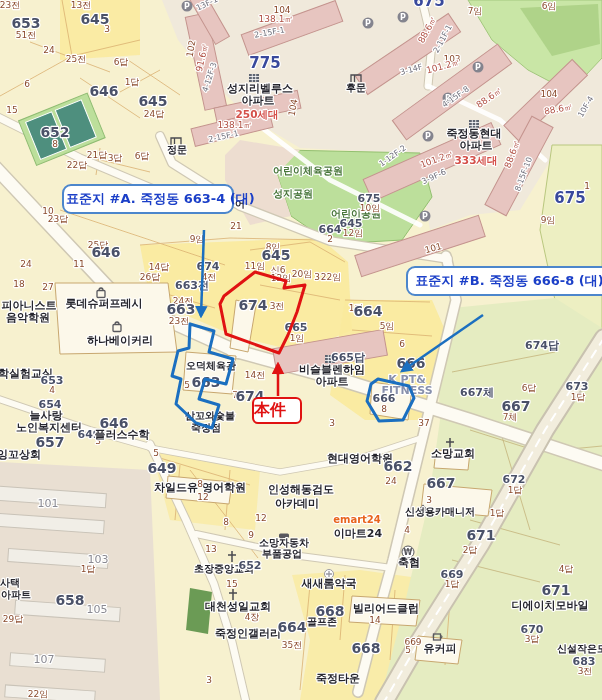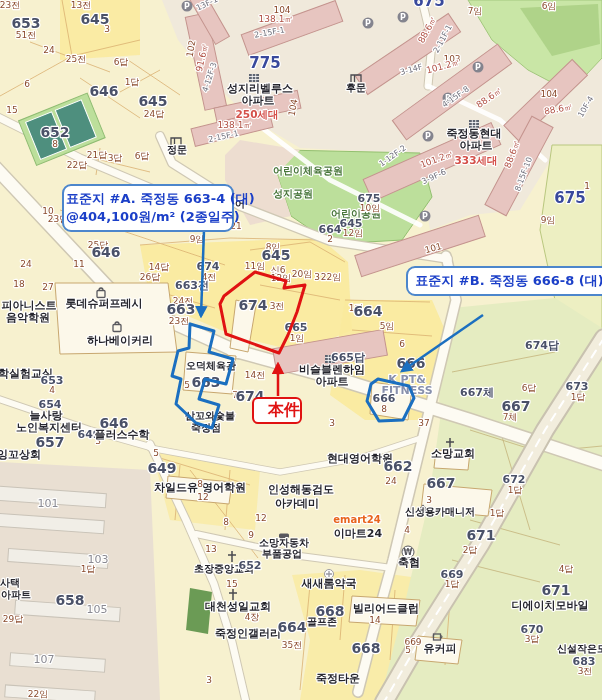"@404,100원/m² (2종일주)" div { html: <div>@404,100원/m² (2종일주)</div> -> none }
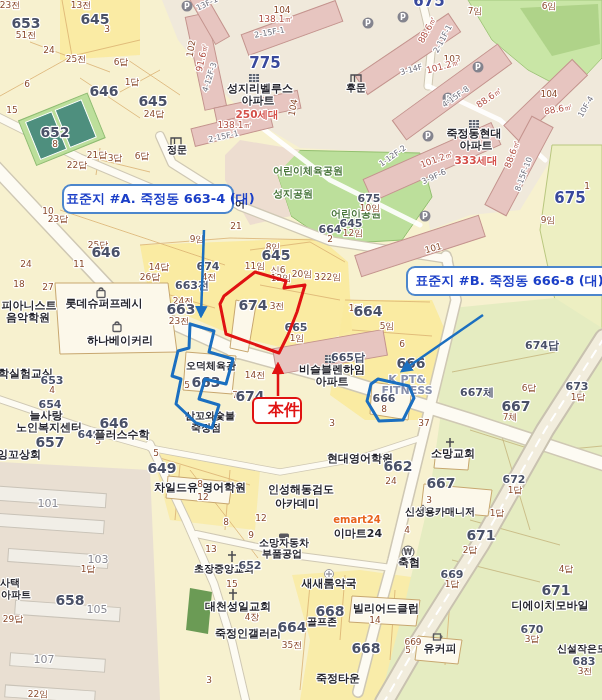"本件" .subject-box { text-align: right -> left }
